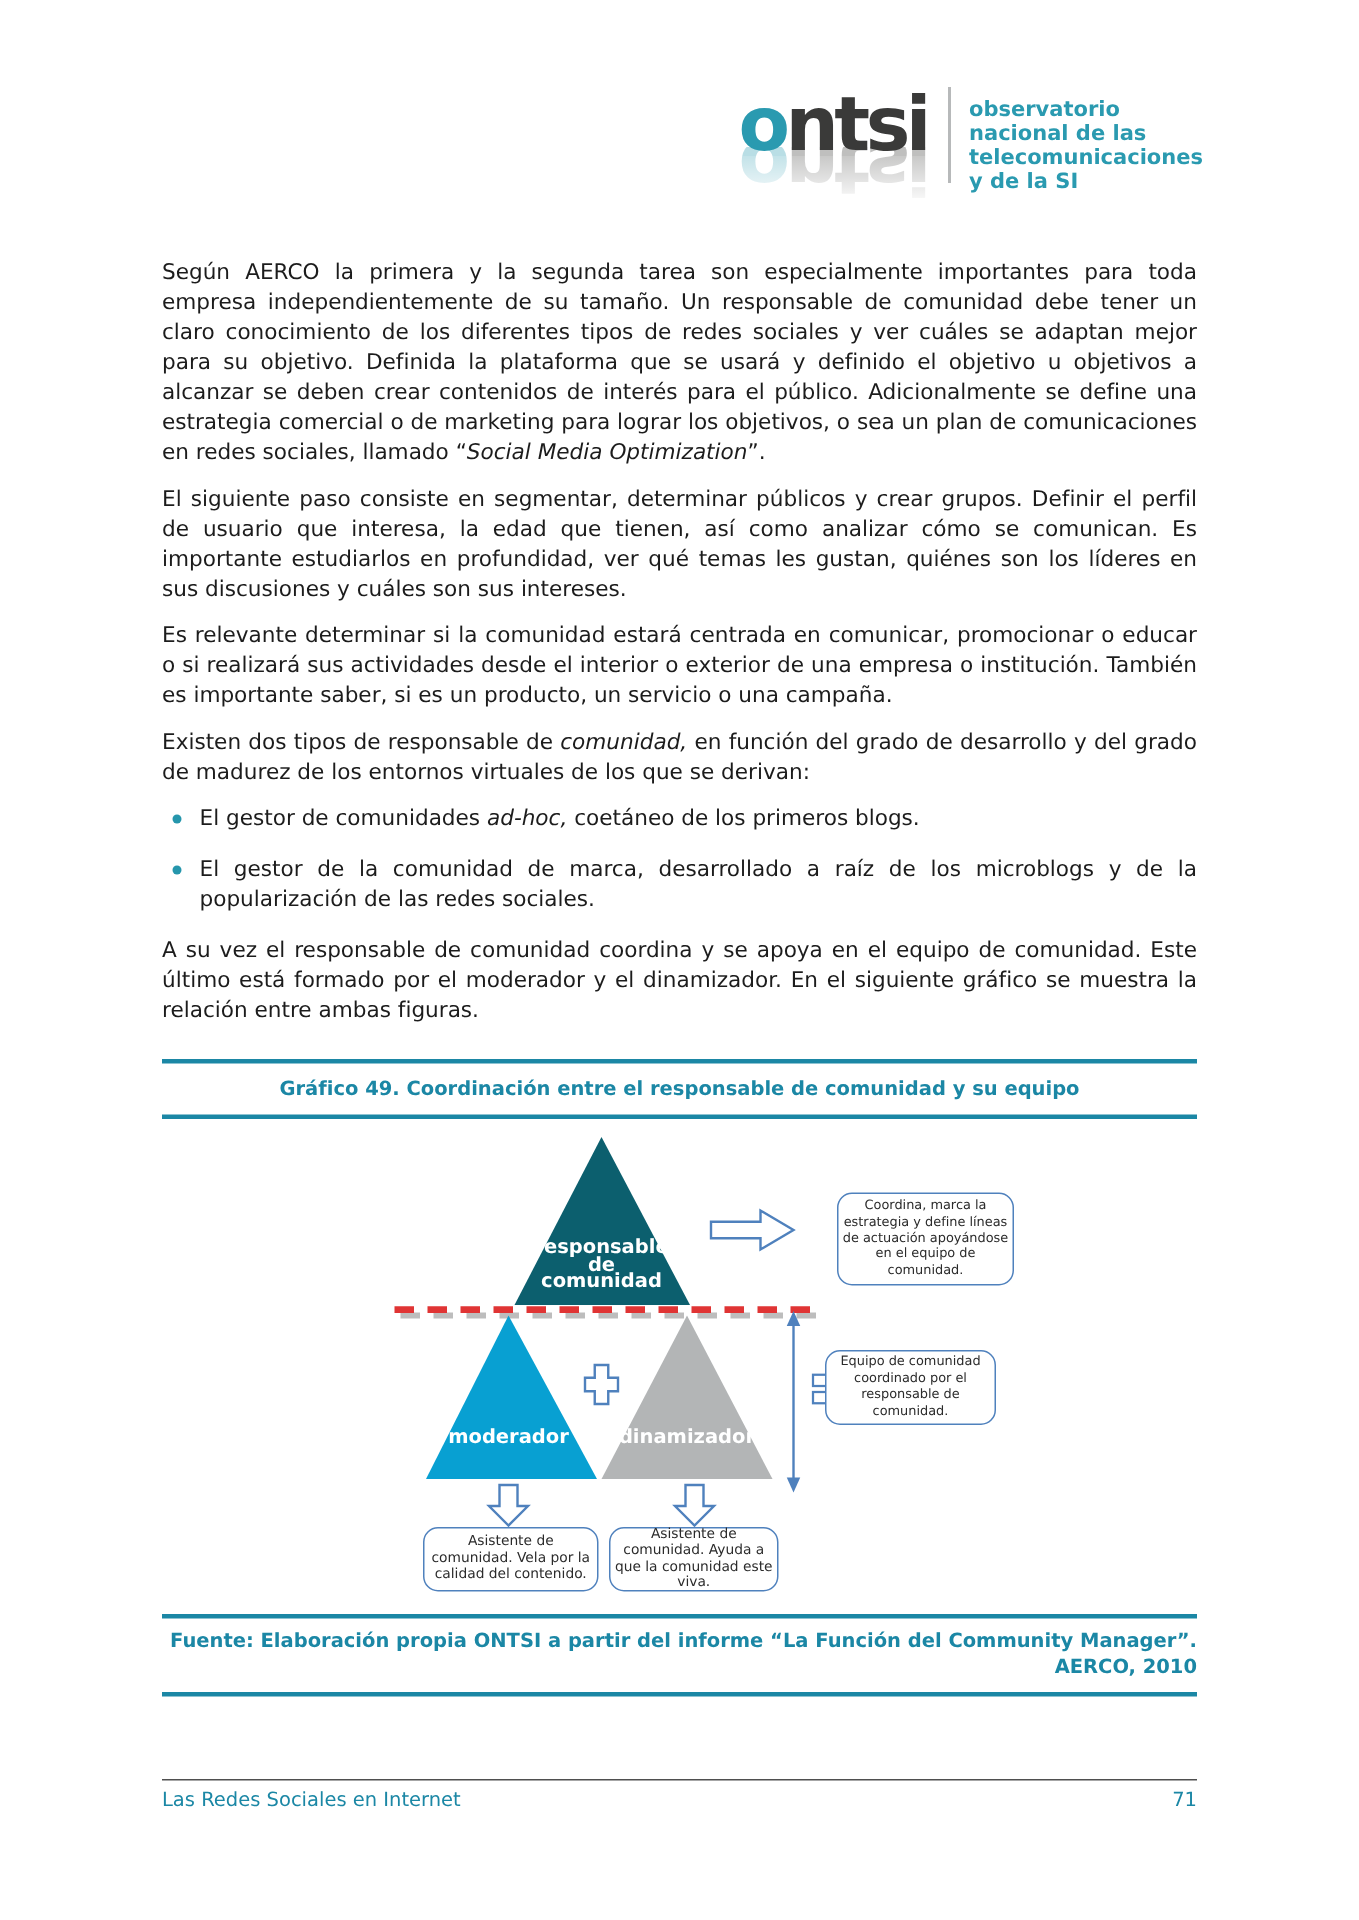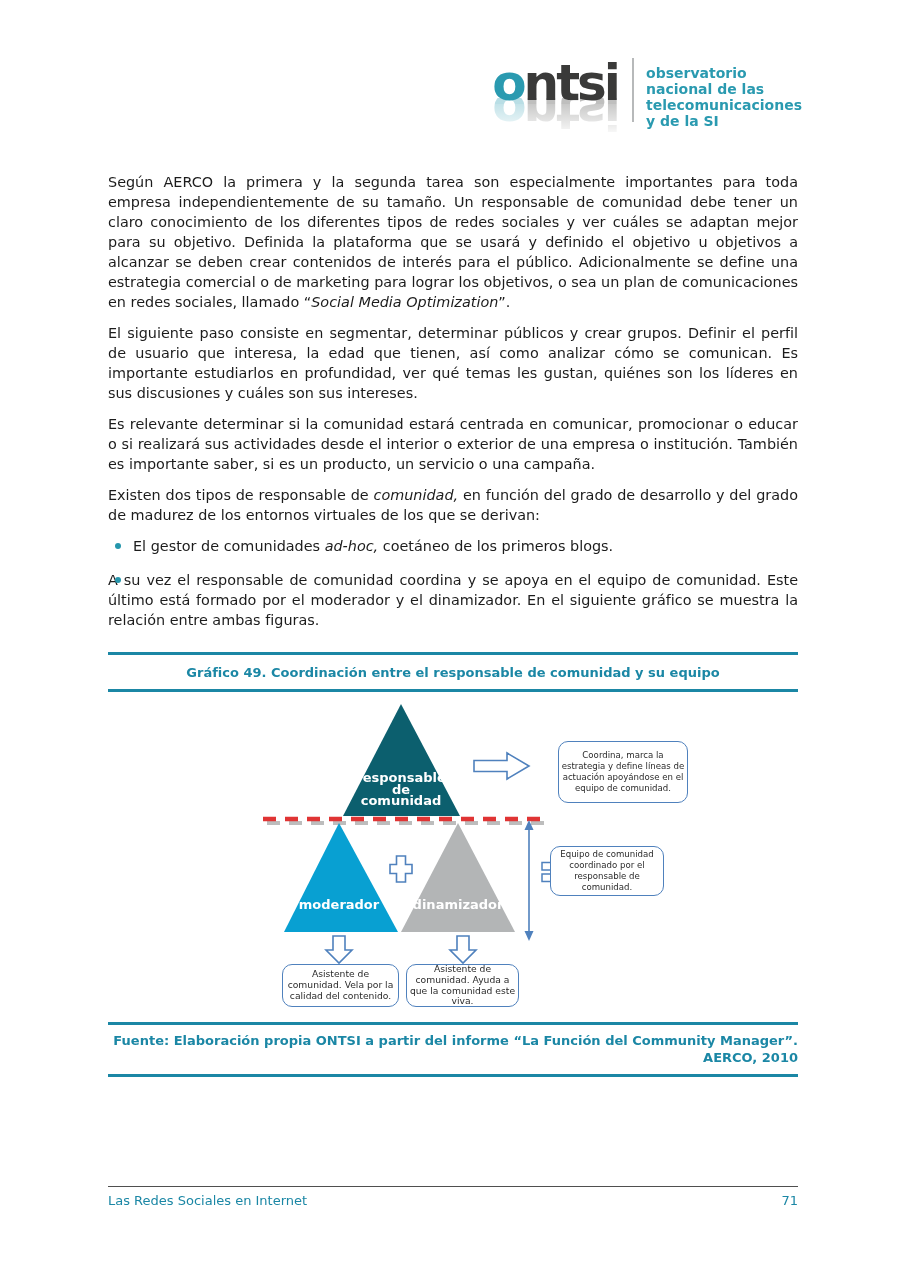"El gestor de la comunidad" span { html: none -> <span><span>El gestor de la comunidad de marca, desarrollado a raíz de los microblogs y de la popularización de las redes sociales.</span></span> }
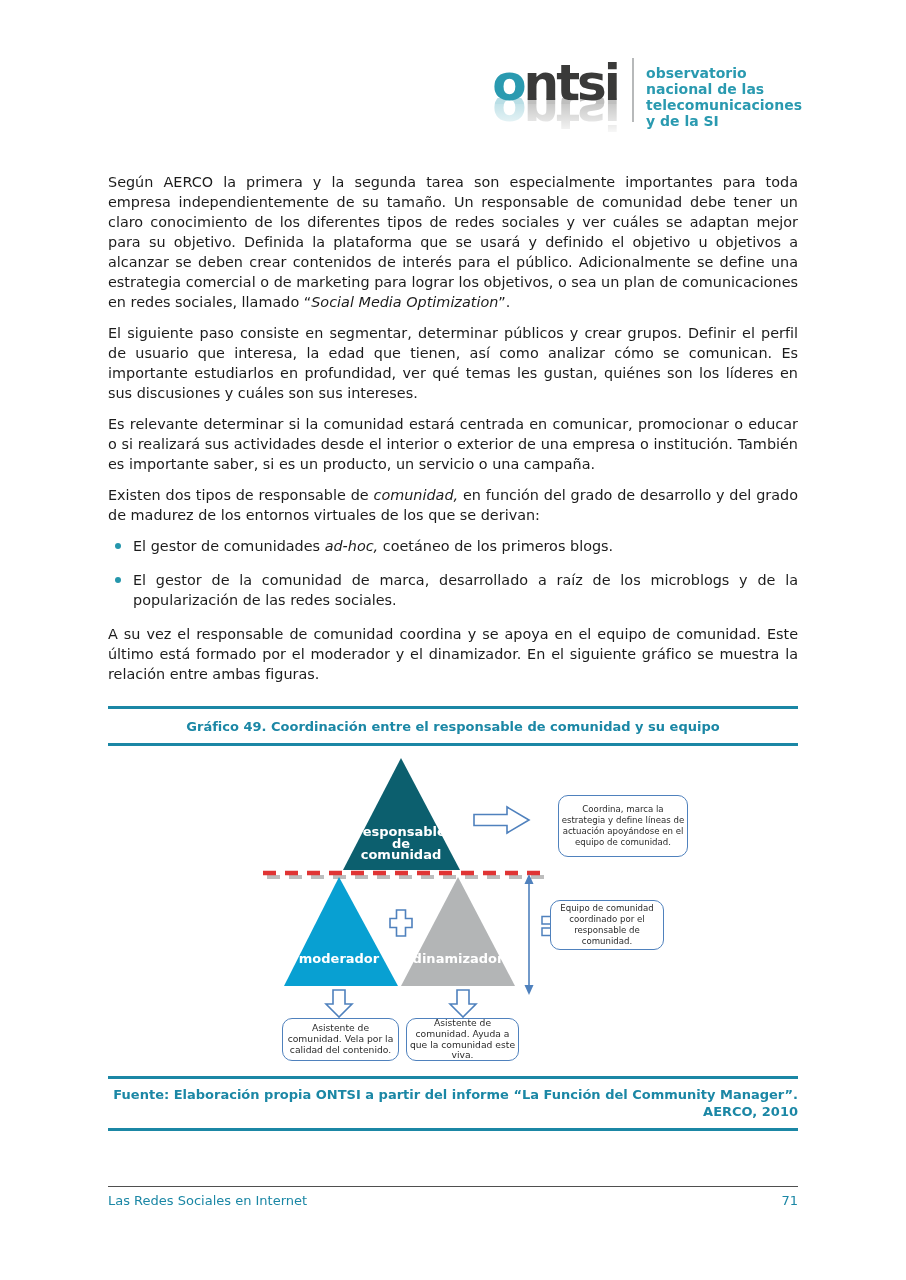"Coordina, marca la estrategia y" .c1 { width: 130px -> 118px }
